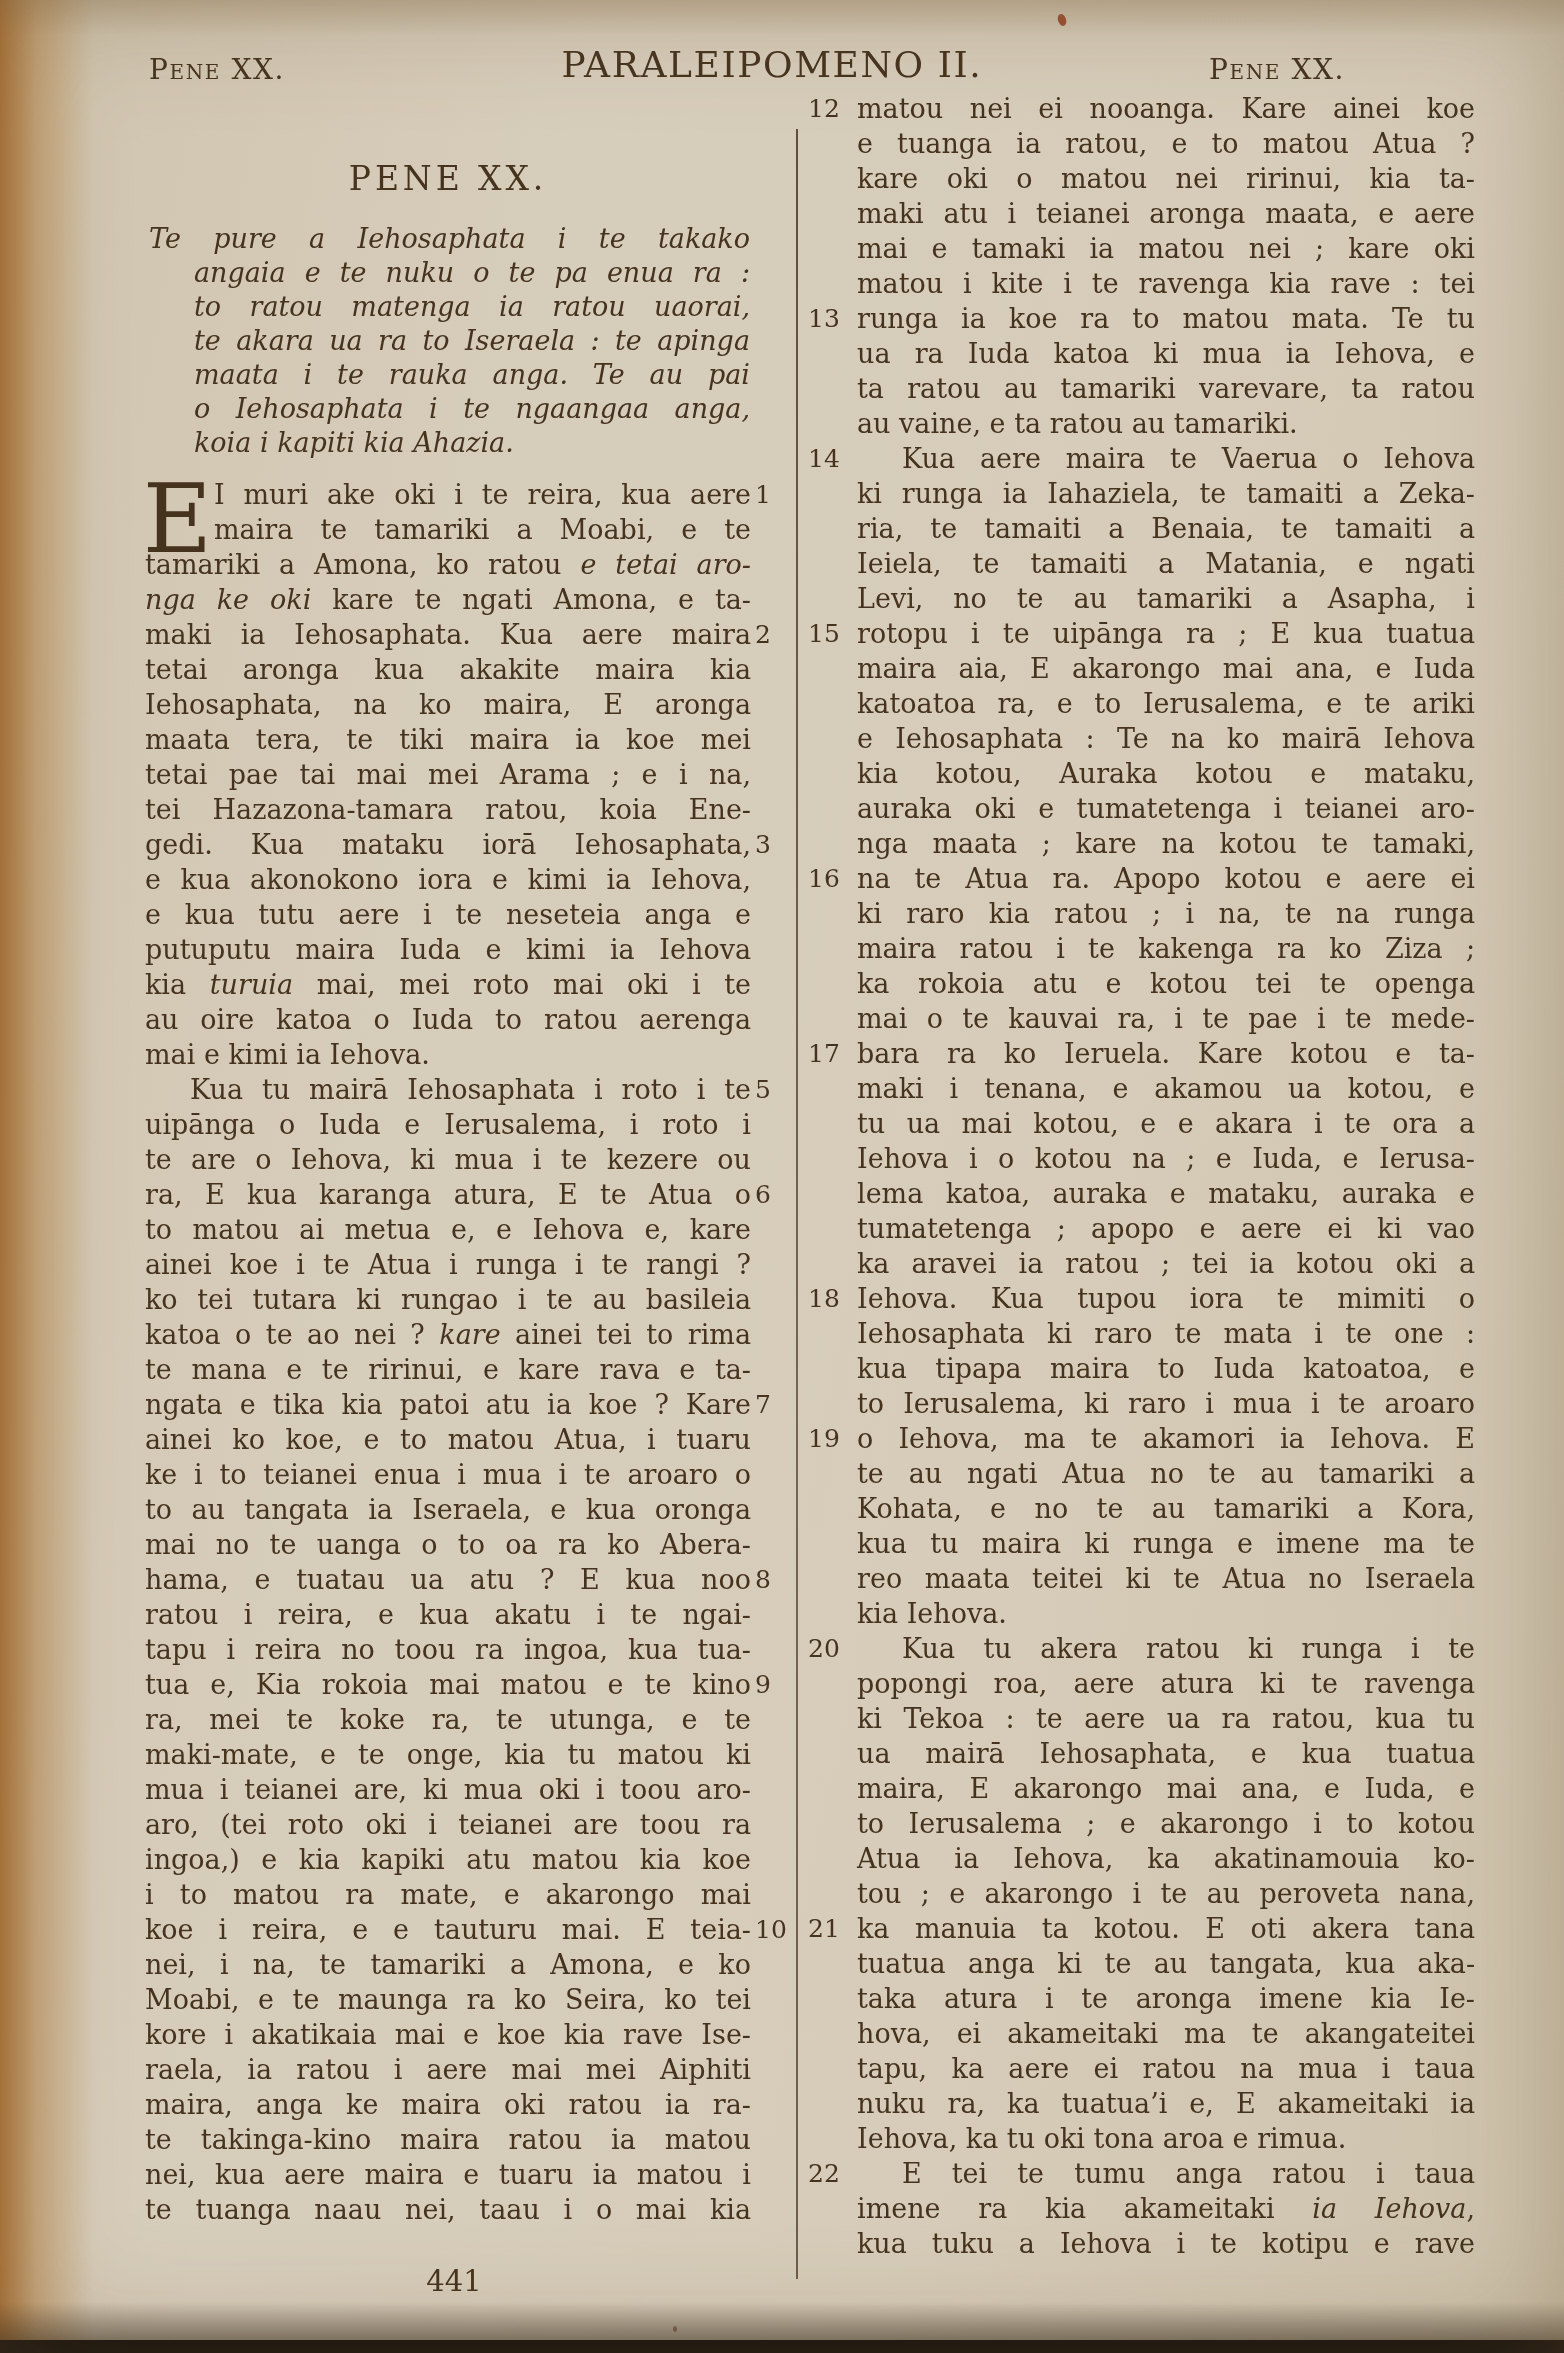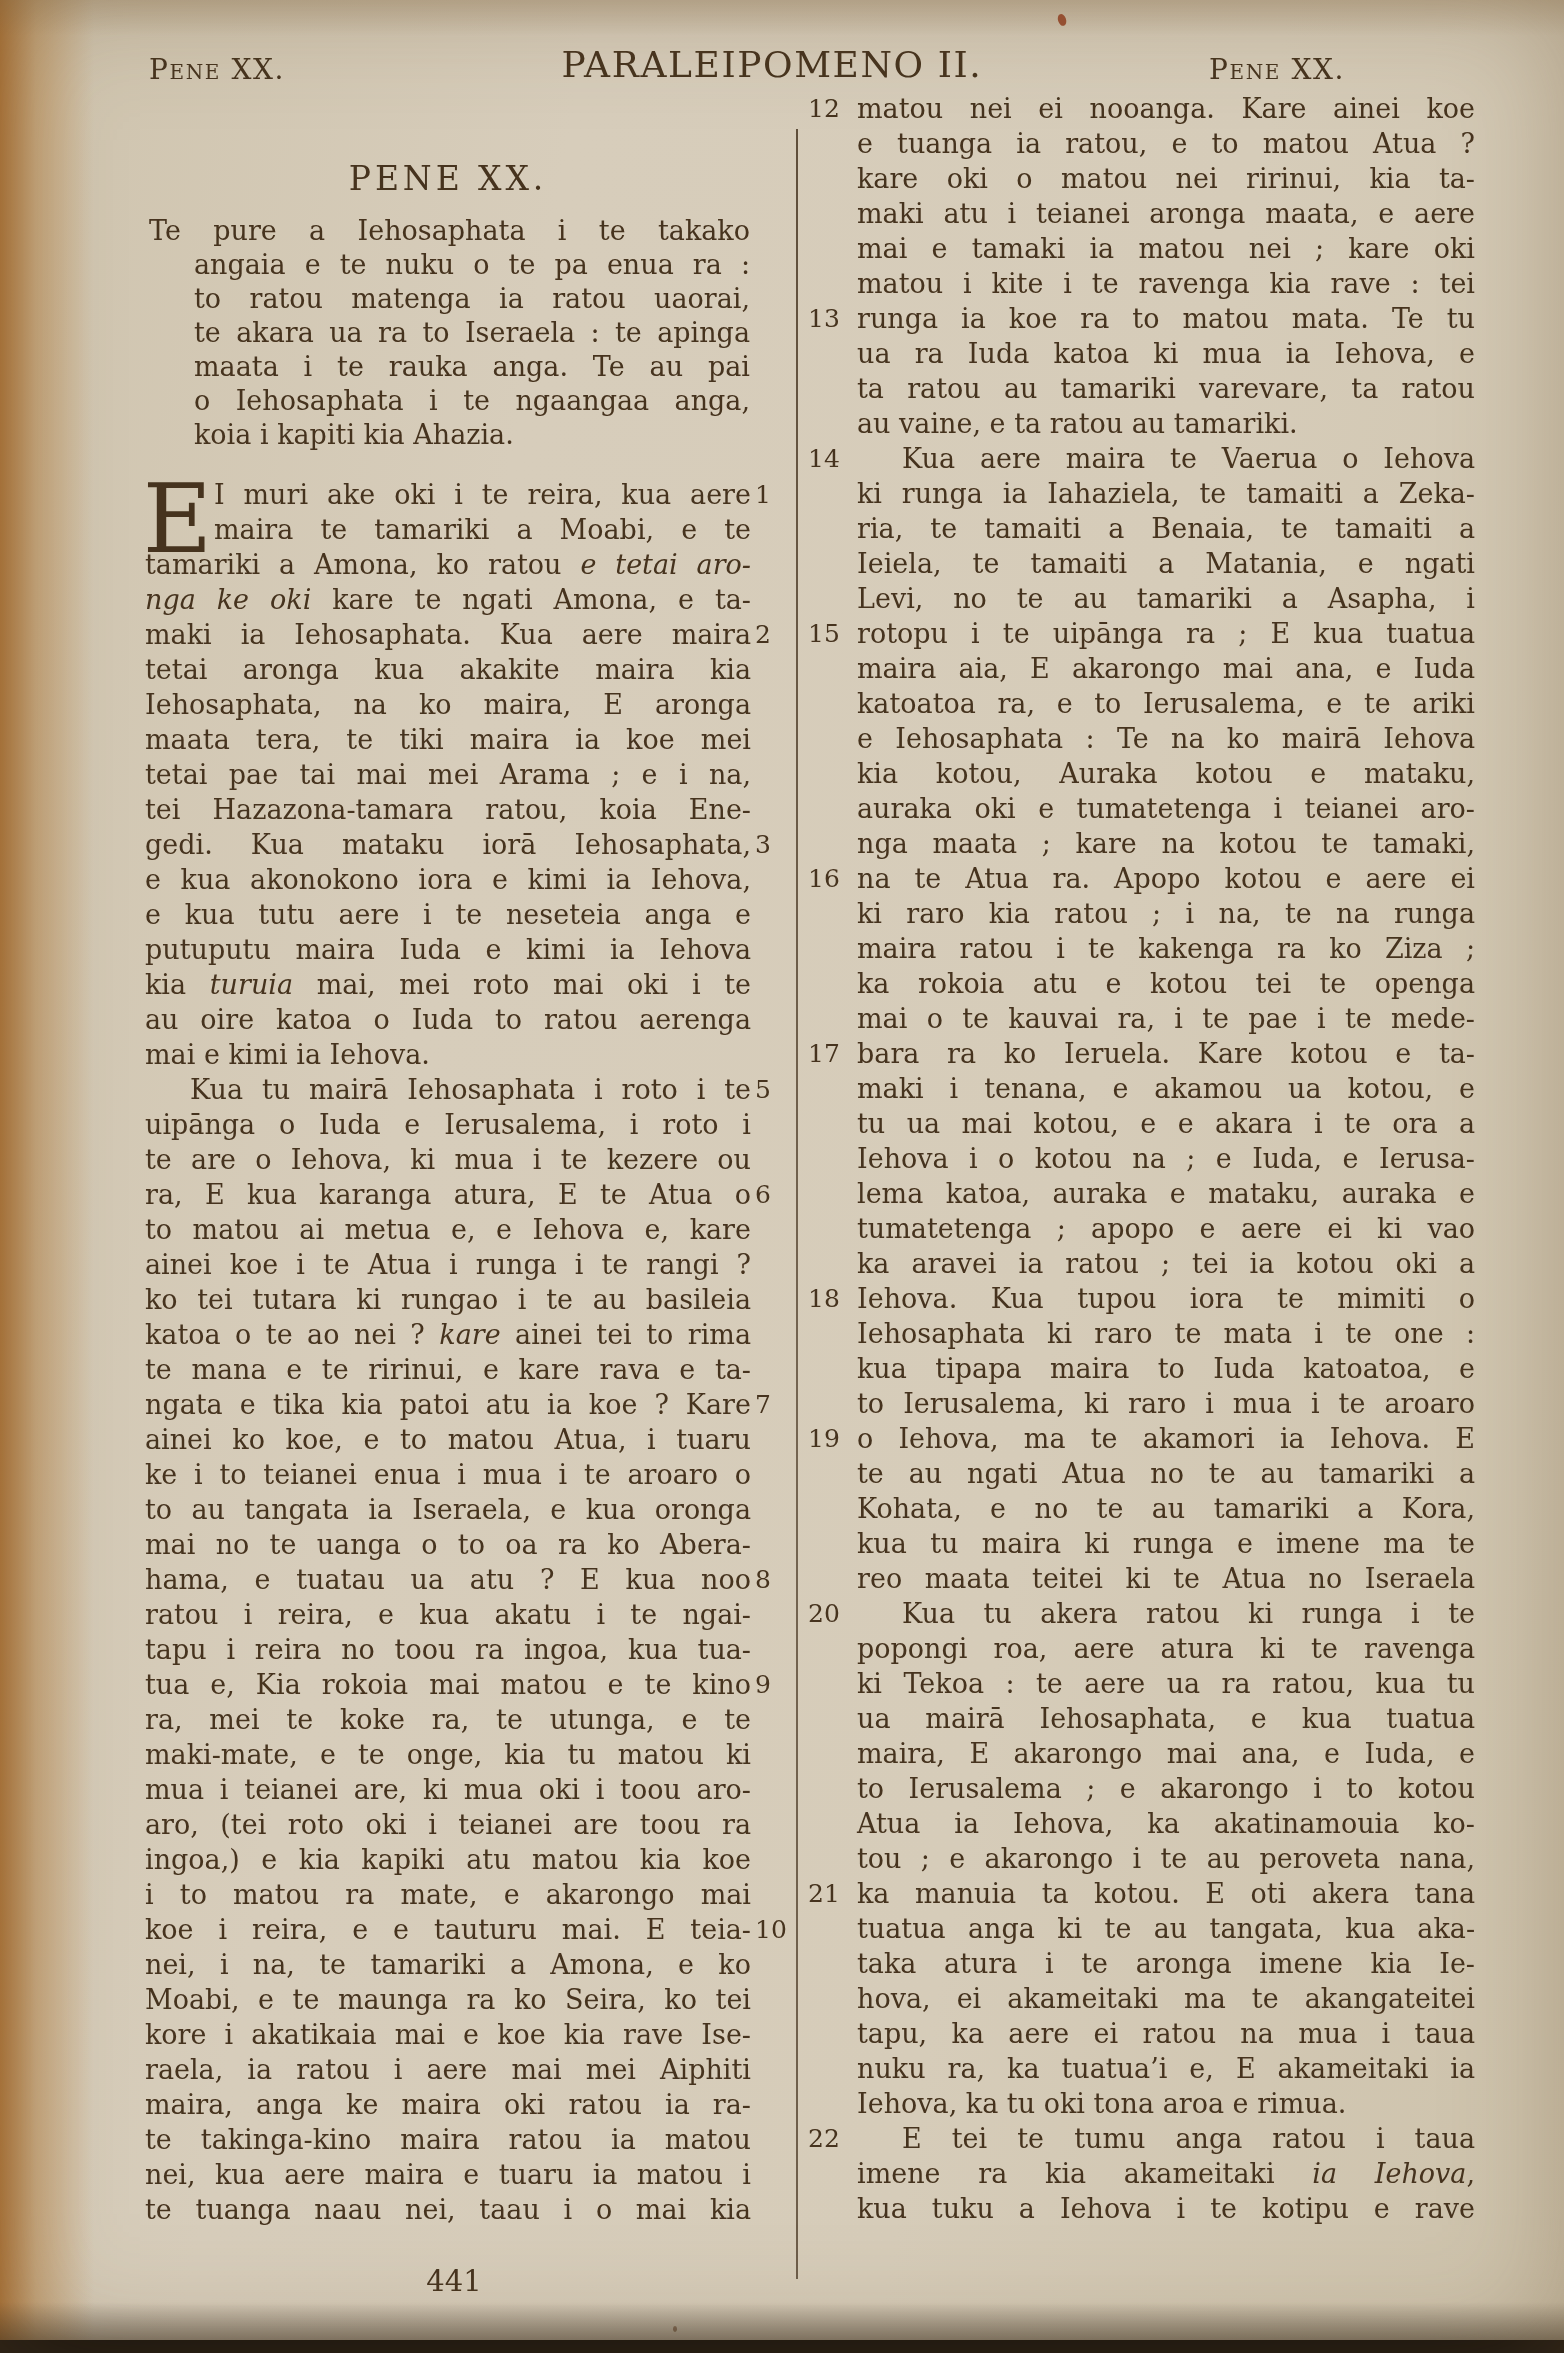"Te pure a Iehosaphata i" .summary { font-style: none -> italic; top: 214px -> 222px }
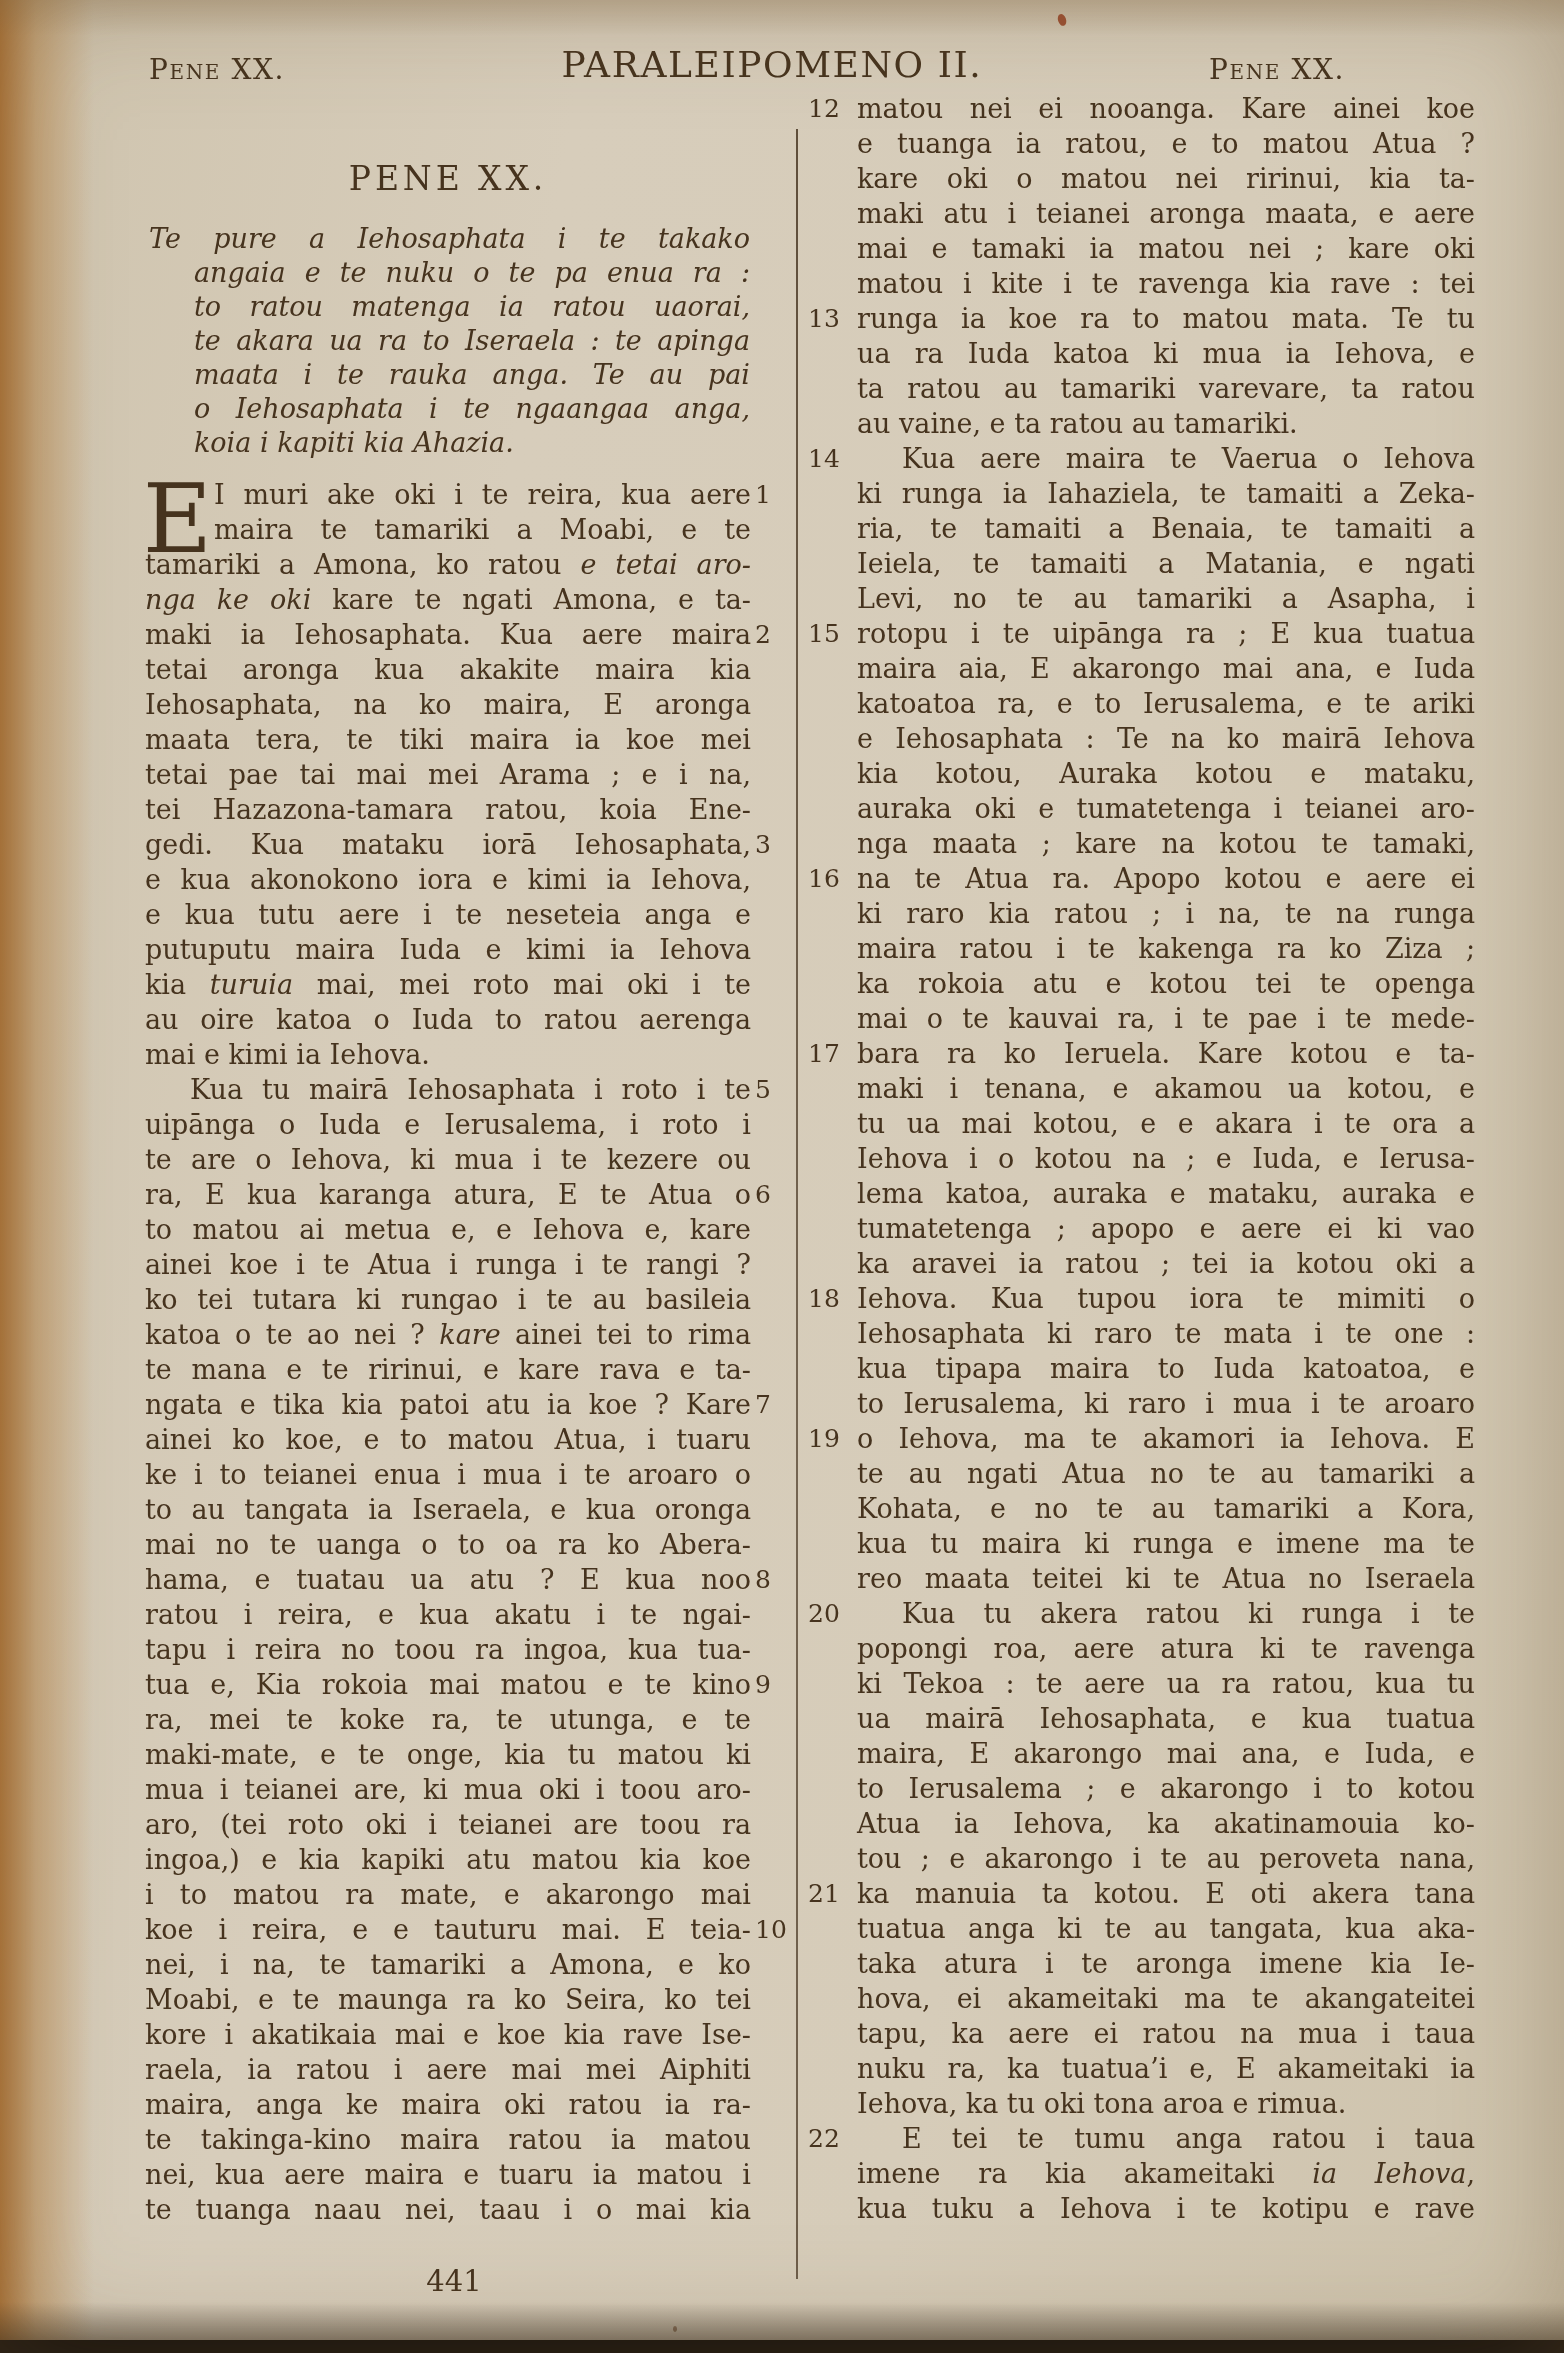"kia Iehova." div.line { html: none -> <div><span><span>kia Iehova.</span></span></div> }
